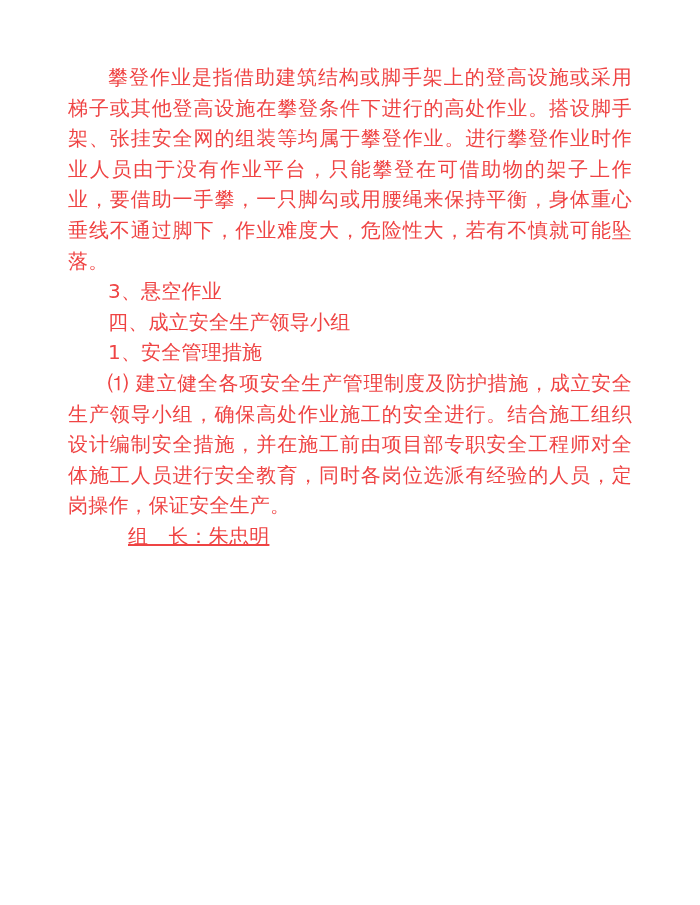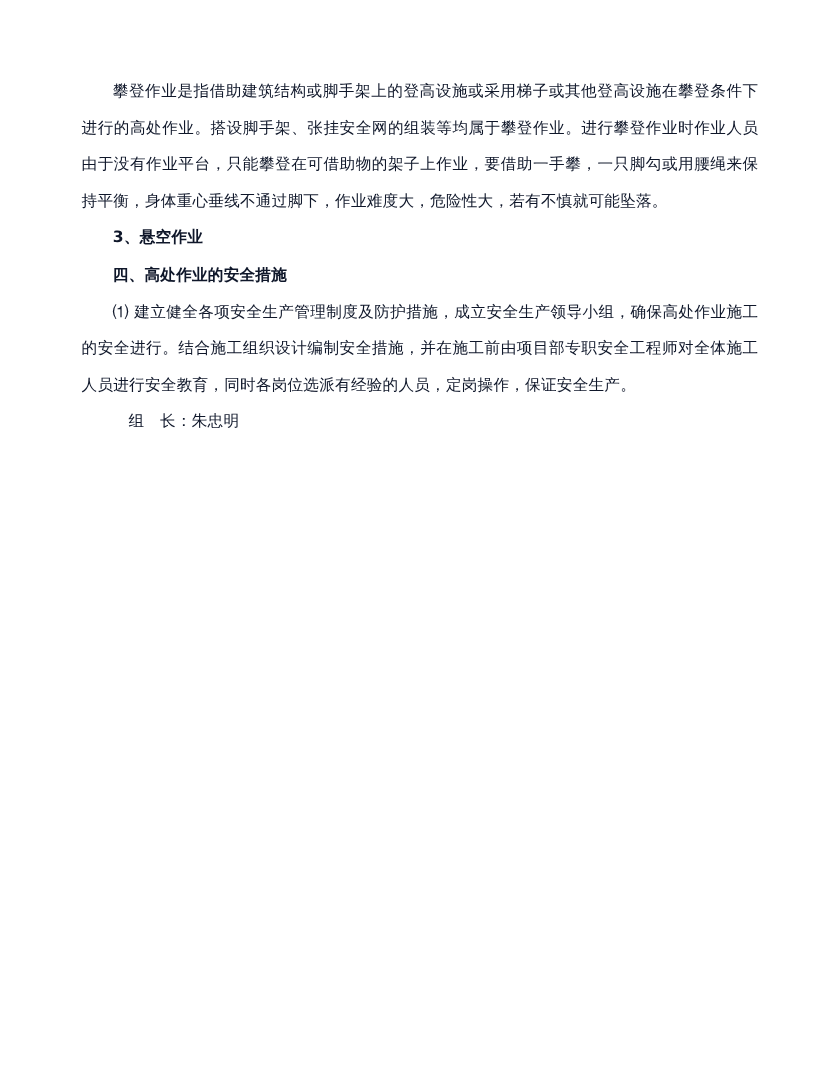"攀登作业是指借助建筑结构或脚手架上的登高设施或采用梯子或其他登高设施在攀登条件下" p { color: #0f172a -> #ef4444; font-size: 13px -> 20px }
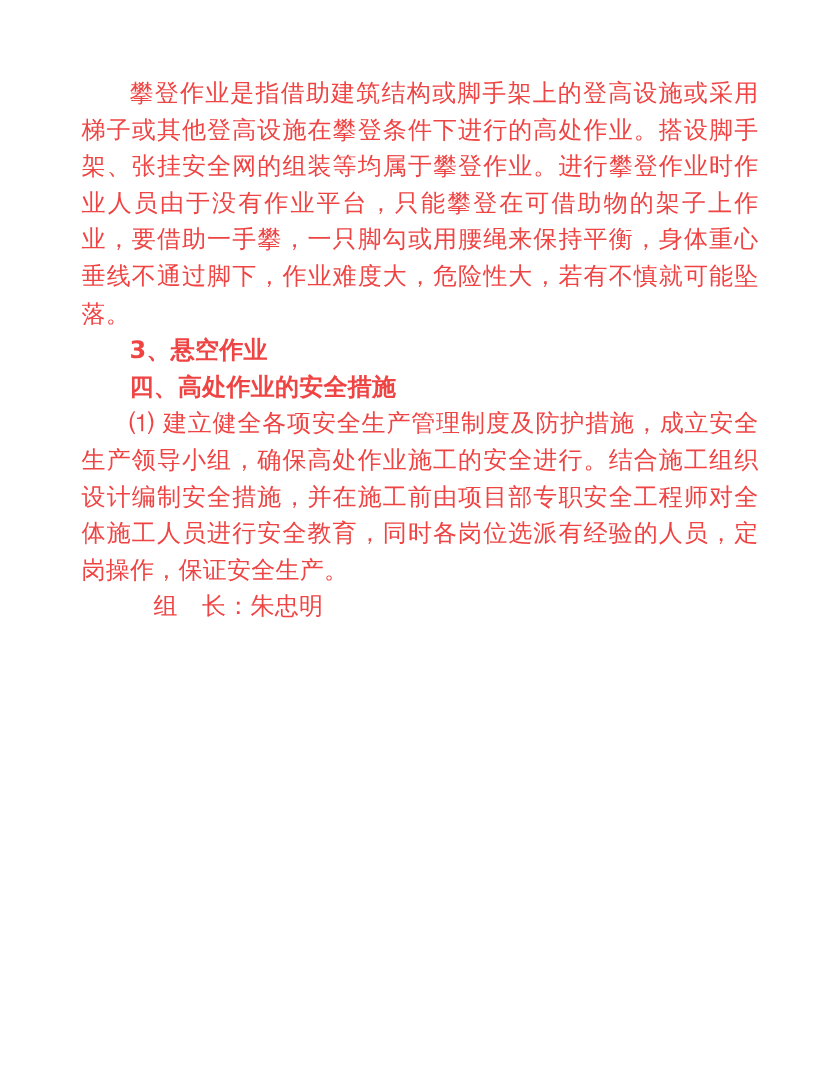"3、悬空作业" p.heading { font-weight: bold -> normal }
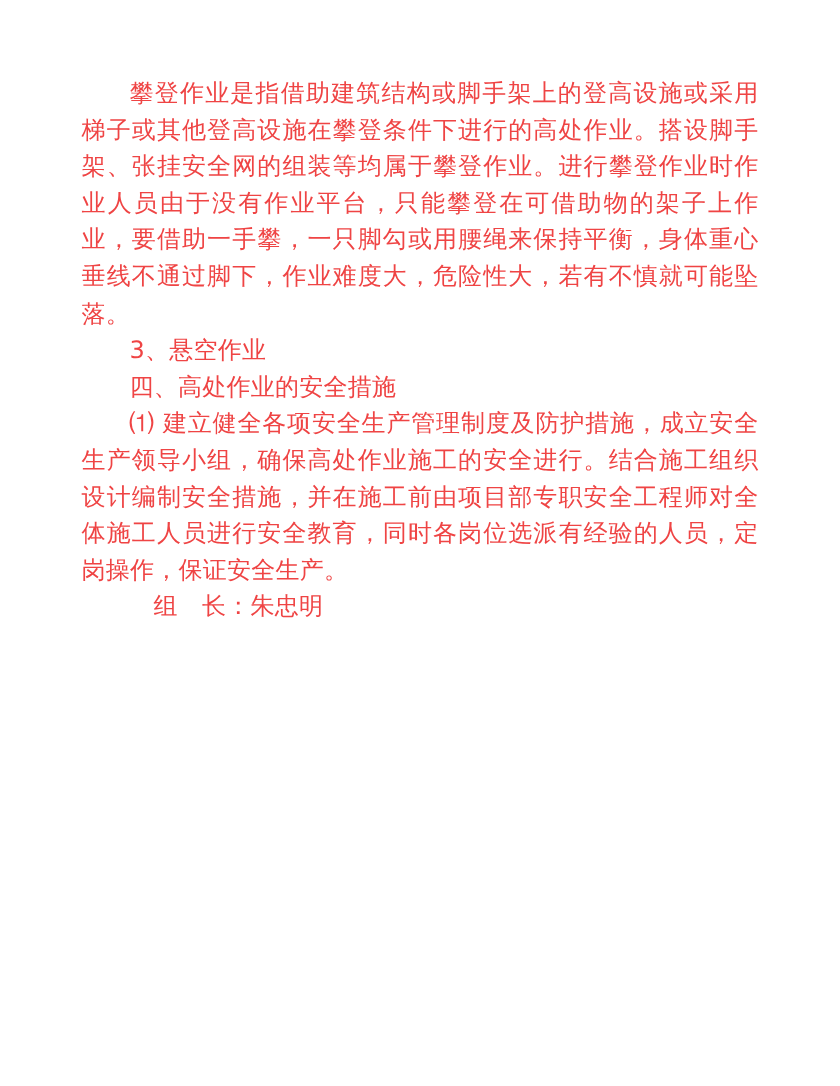"四、高处作业的安全措施" p.heading { text: 高处作业的安全措施 -> 成立安全生产领导小组 }
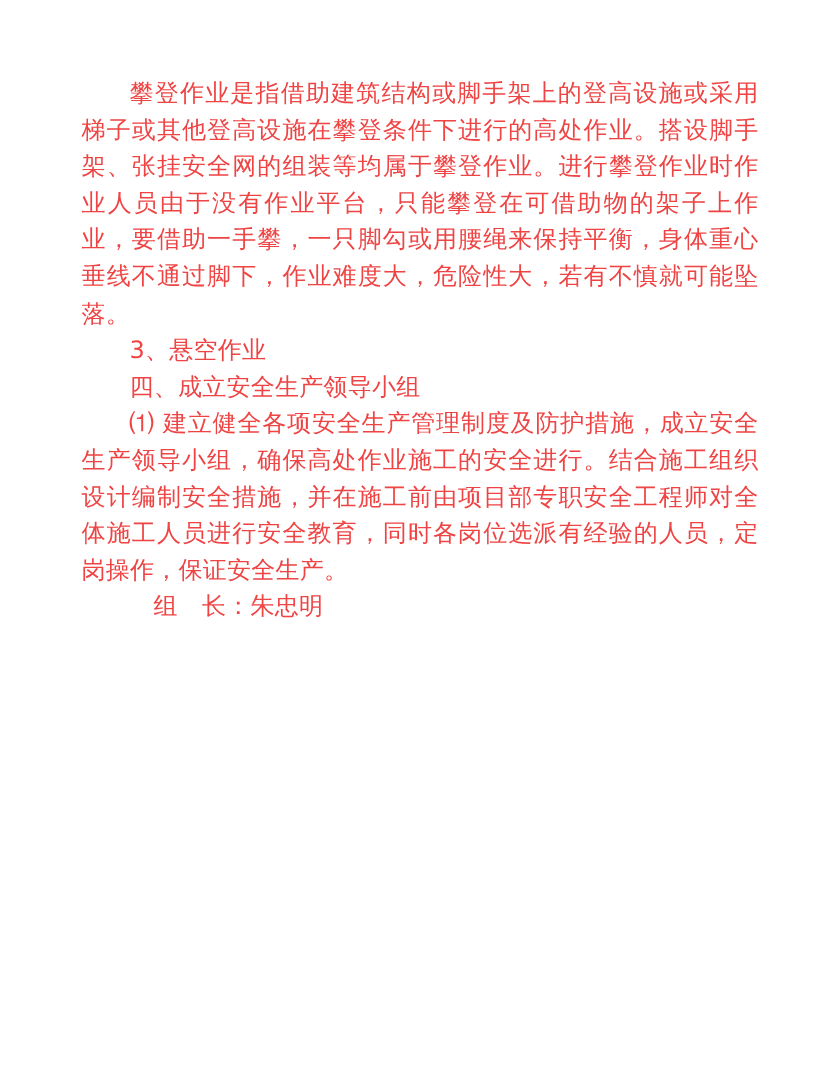"1、安全管理措施" p.heading { html: none -> <p>1、安全管理措施</p> }
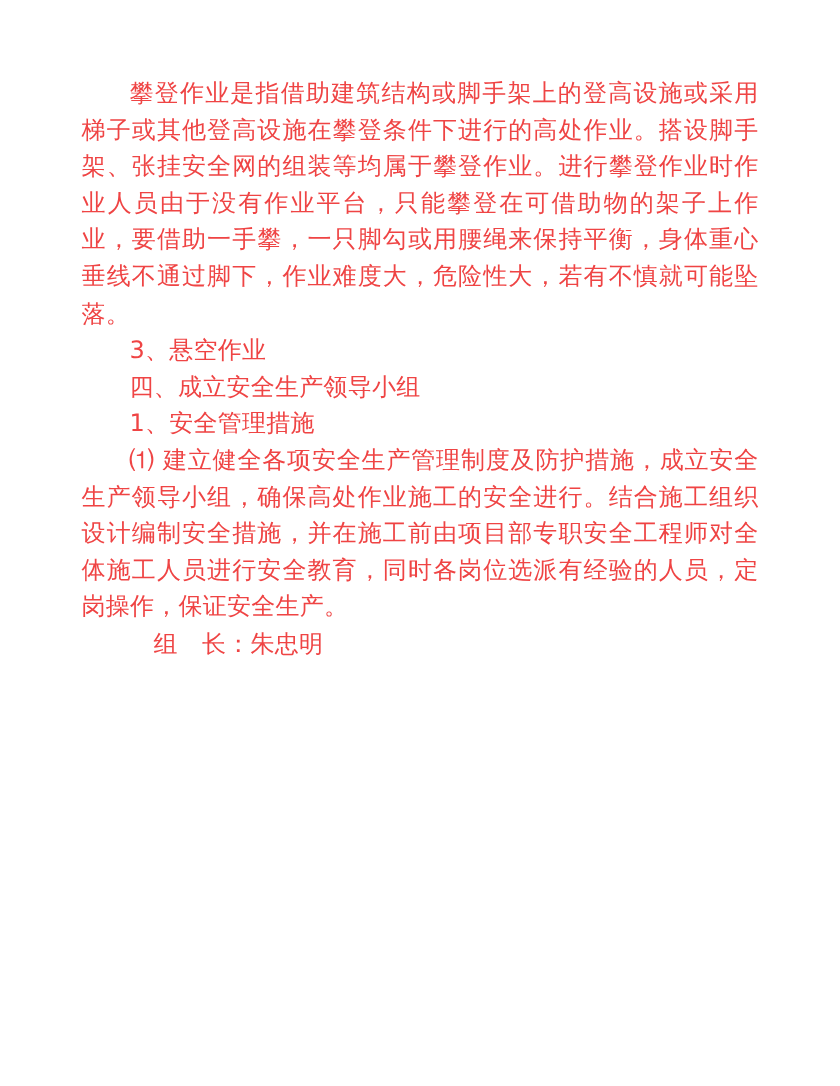"组 长：朱忠明" p.sub { text-decoration: none -> underline }
